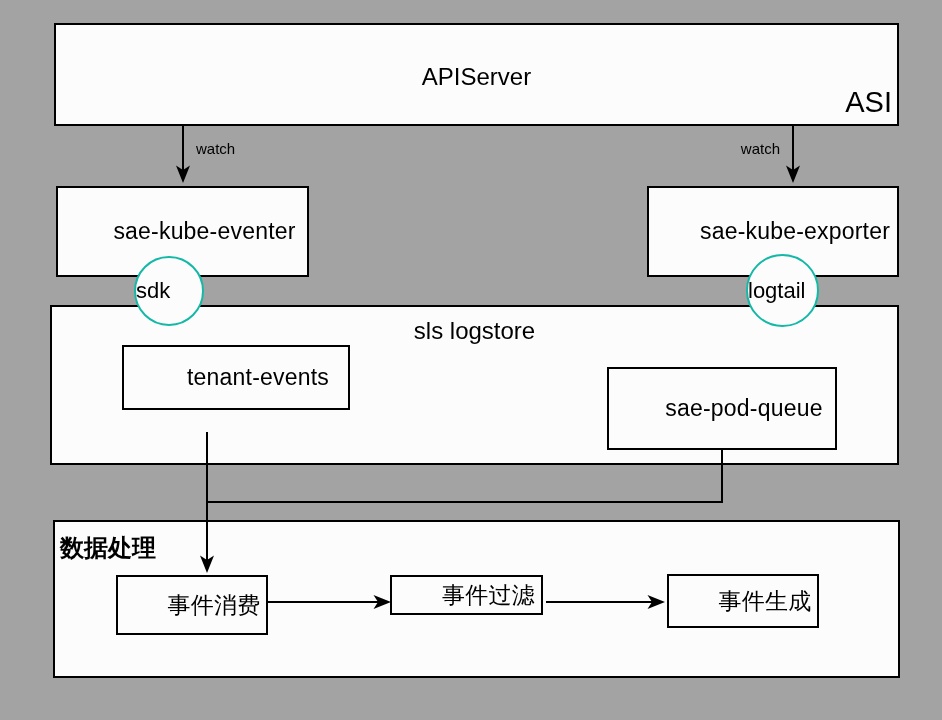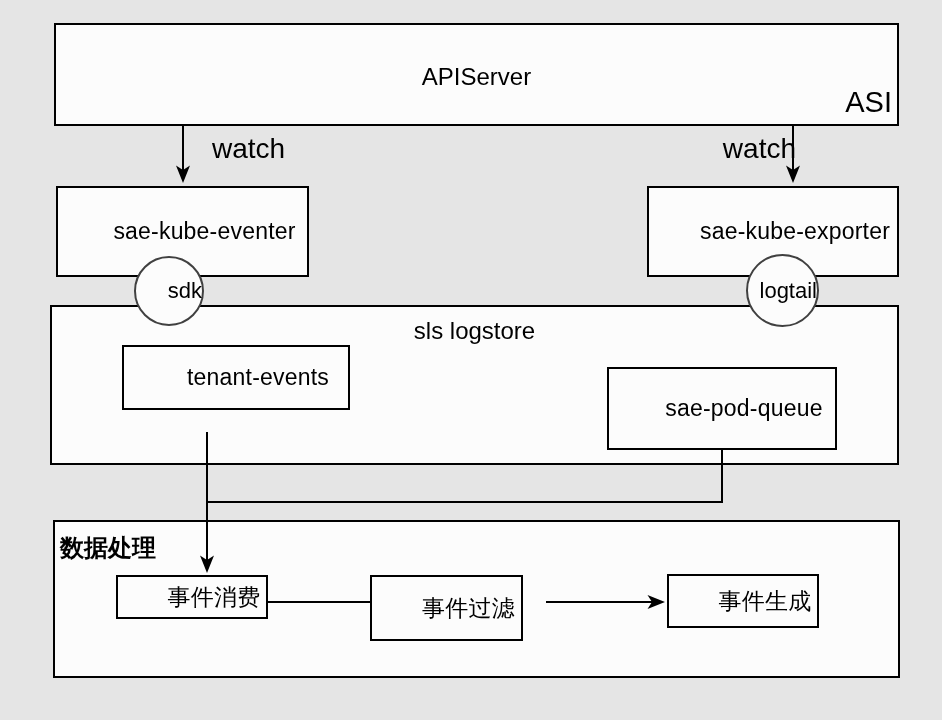"APIServer" #canvas { background: #e5e5e5 -> #a3a3a3 }
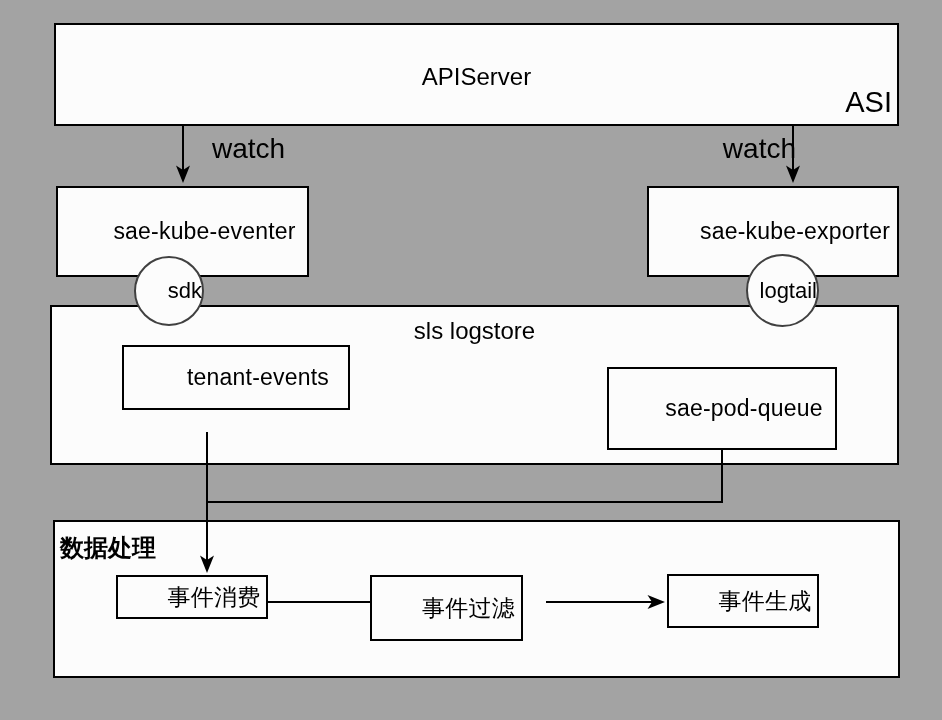"watch" .edge-label { font-size: 28px -> 15px; margin-left: 16px -> none }
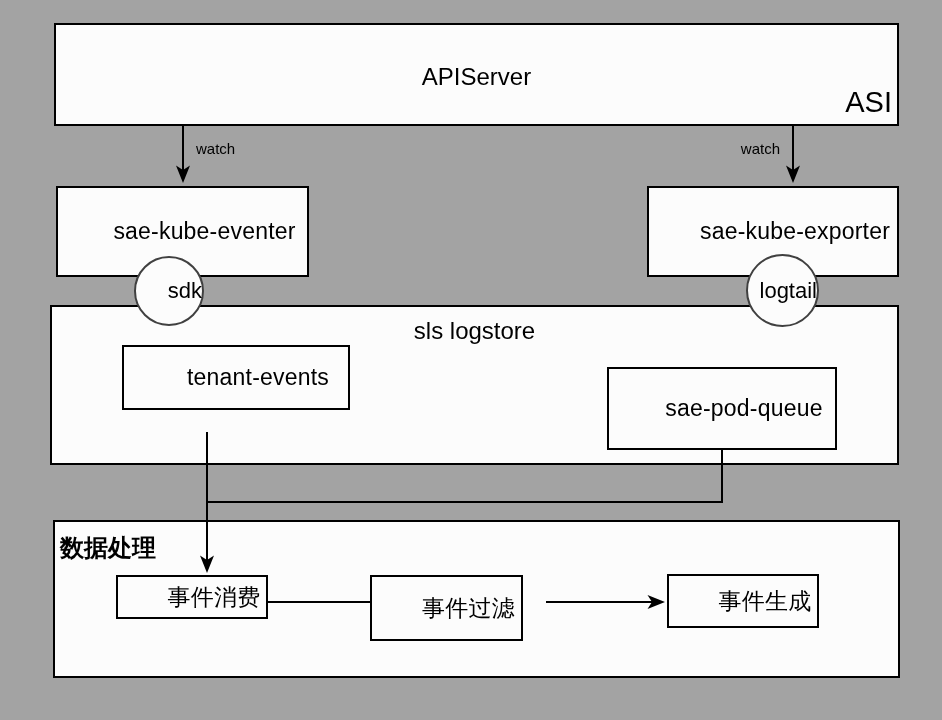"sdk" .circle { border: 2px solid #404040 -> 2px solid #14b8a6; justify-content: flex-end -> flex-start }
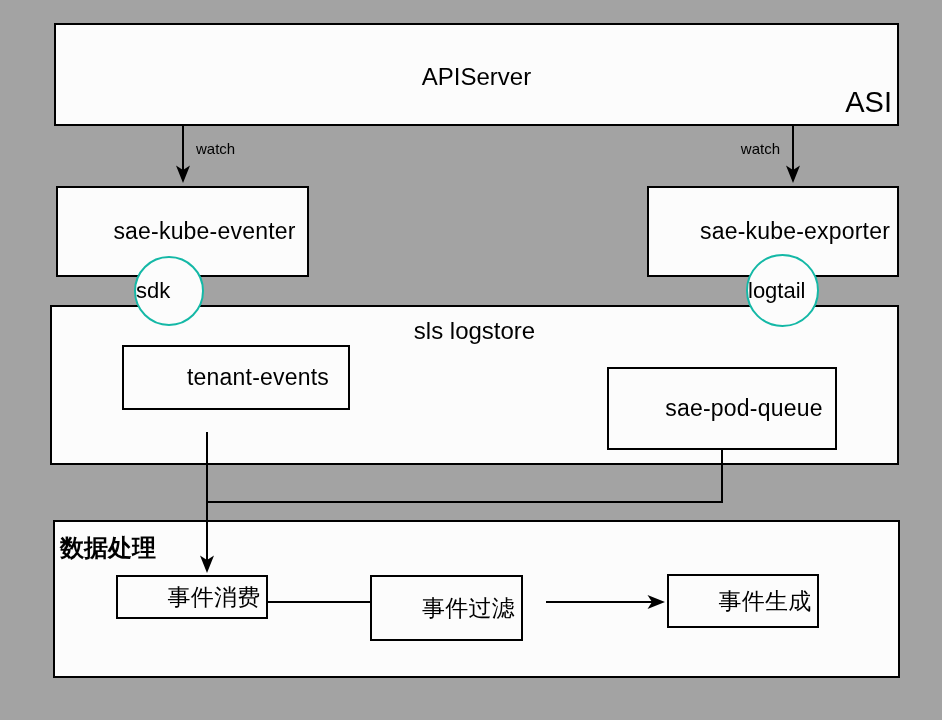"事件消费" div.node { height: 44px -> 60px }
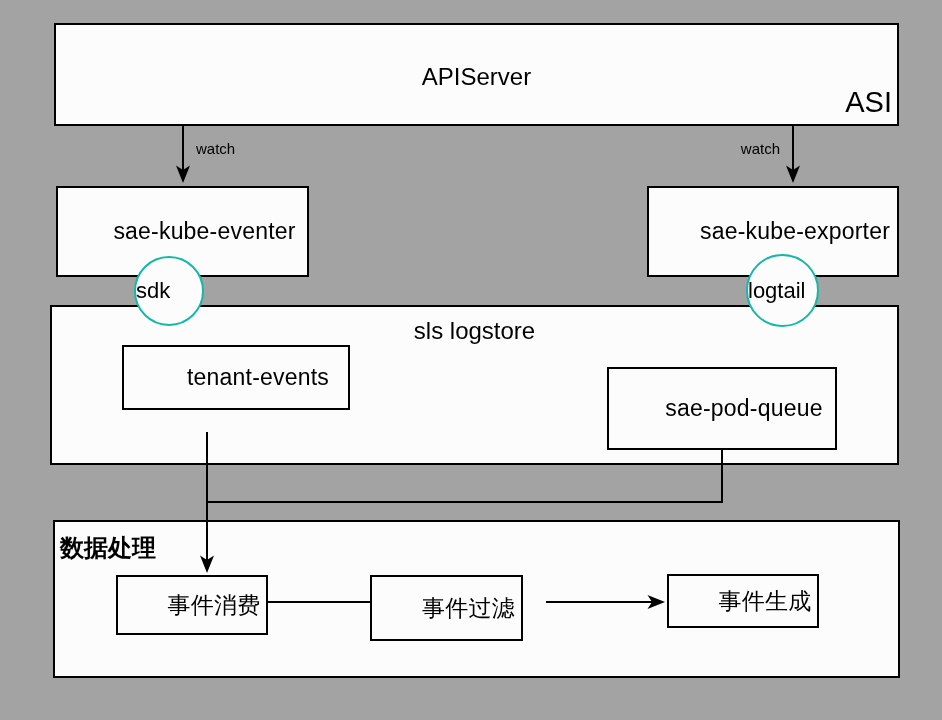"事件过滤" div.node { height: 66px -> 40px; left: 370px -> 390px }
